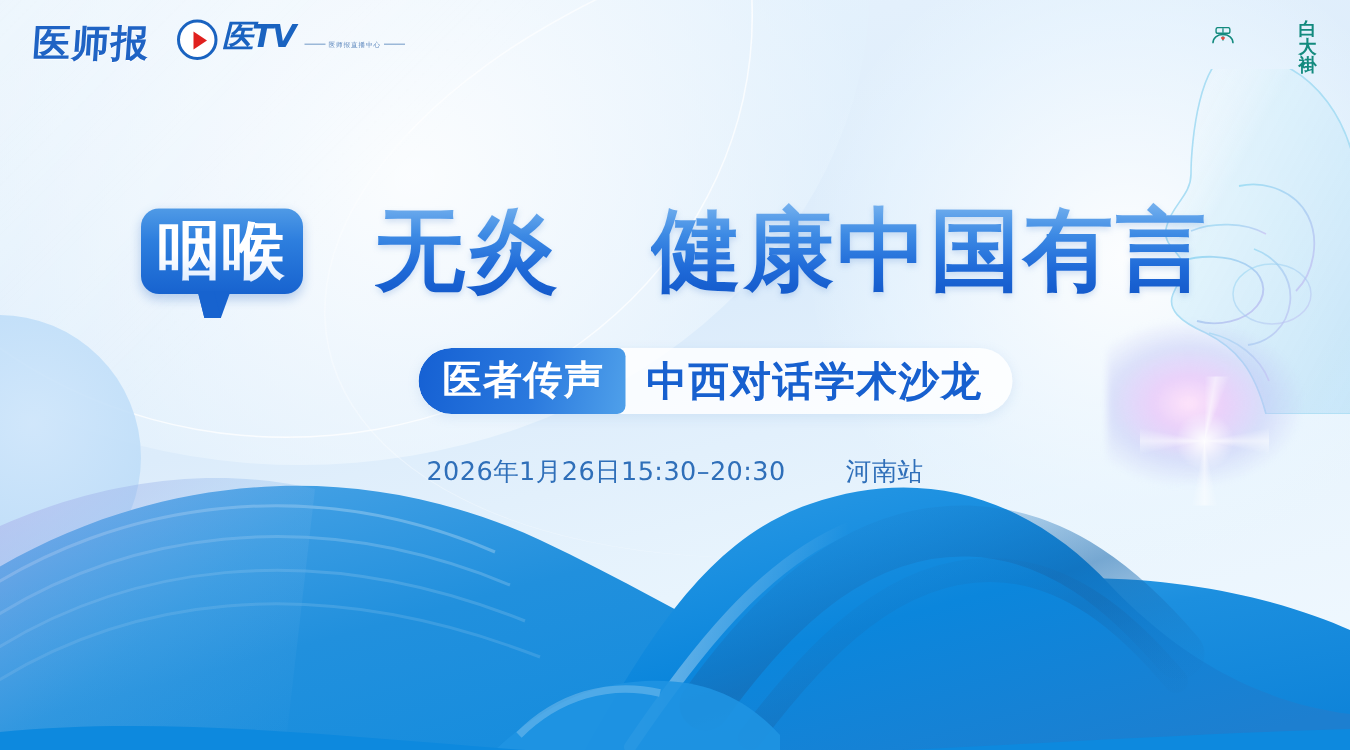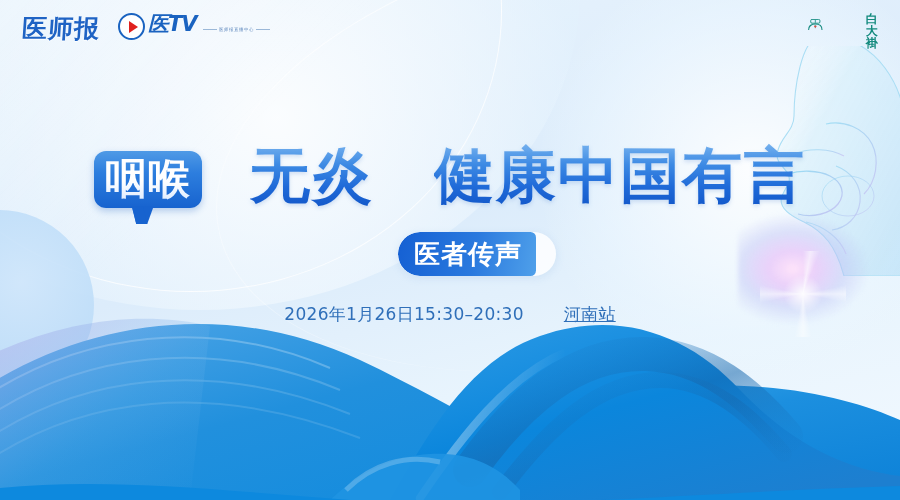"咽喉" .title-row { align-items: flex-end -> center }
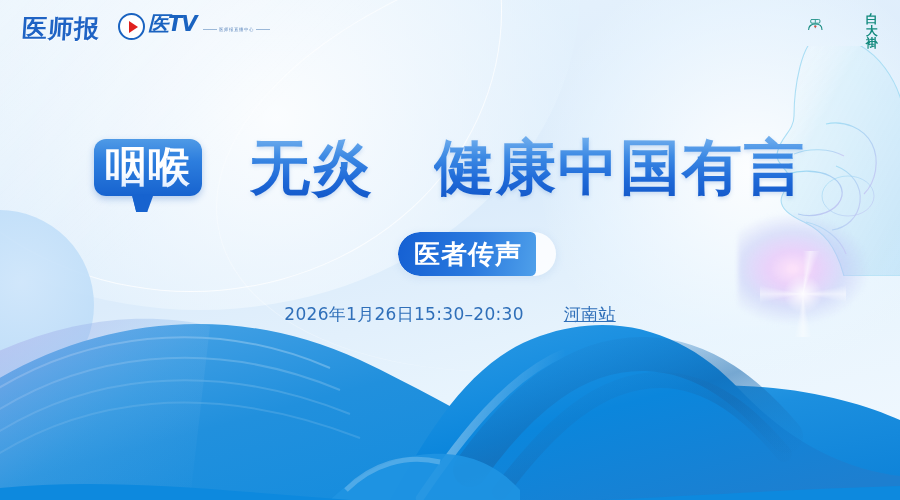"中西对话学术沙龙" span.sub-main { html: none -> <span>中西对话学术沙龙</span> }
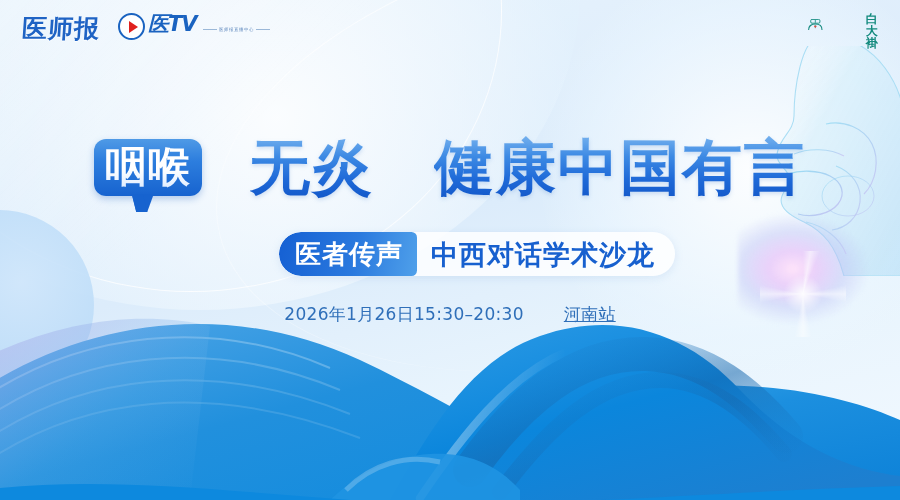"河南站" .date-city { text-decoration: underline -> none }
